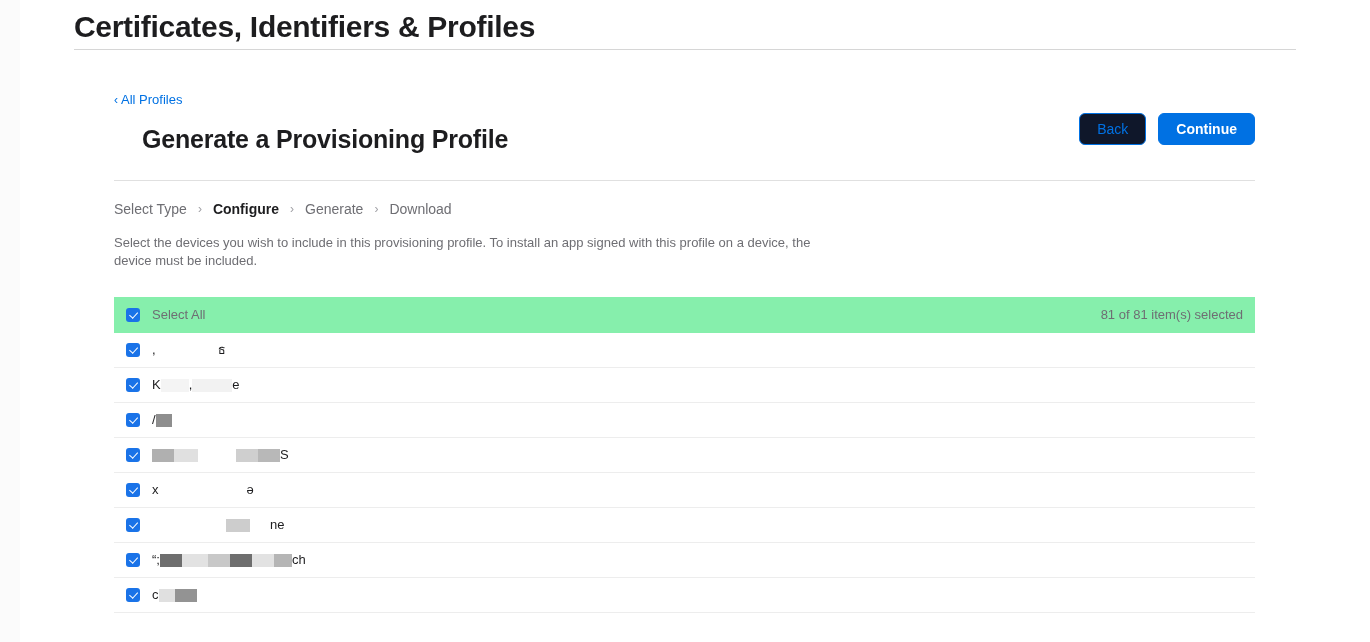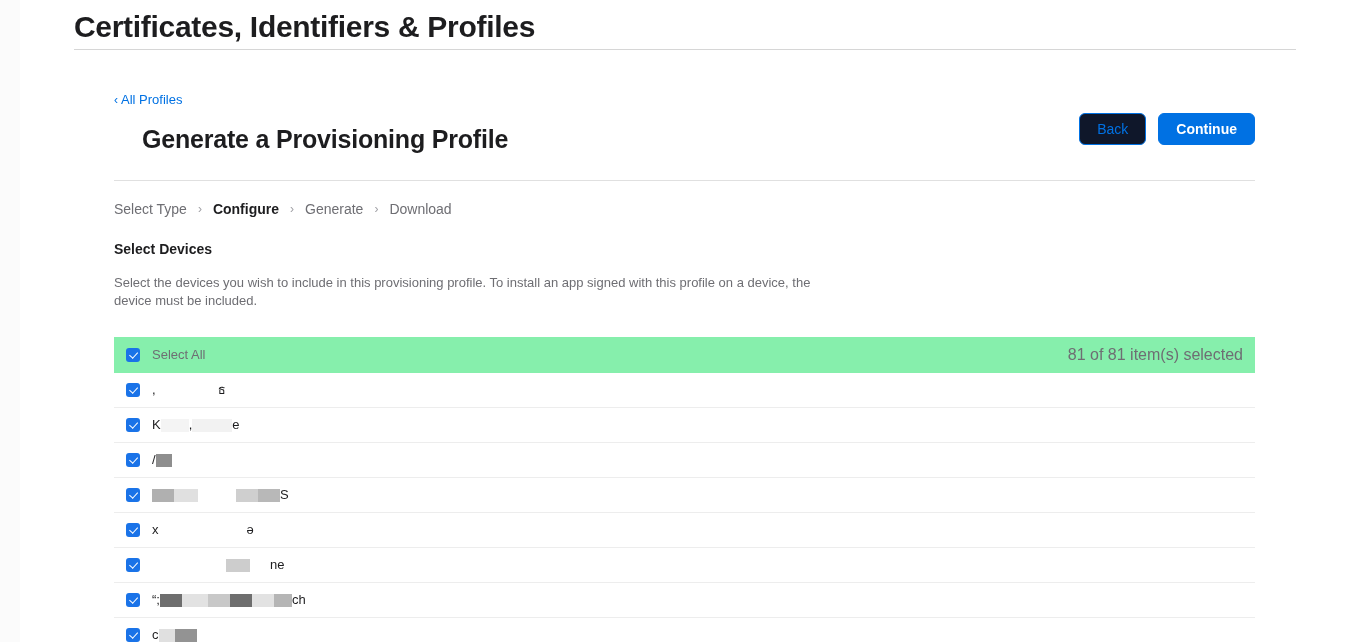"Select Devices" div.section-title { html: <div>Select Devices</div> -> none }
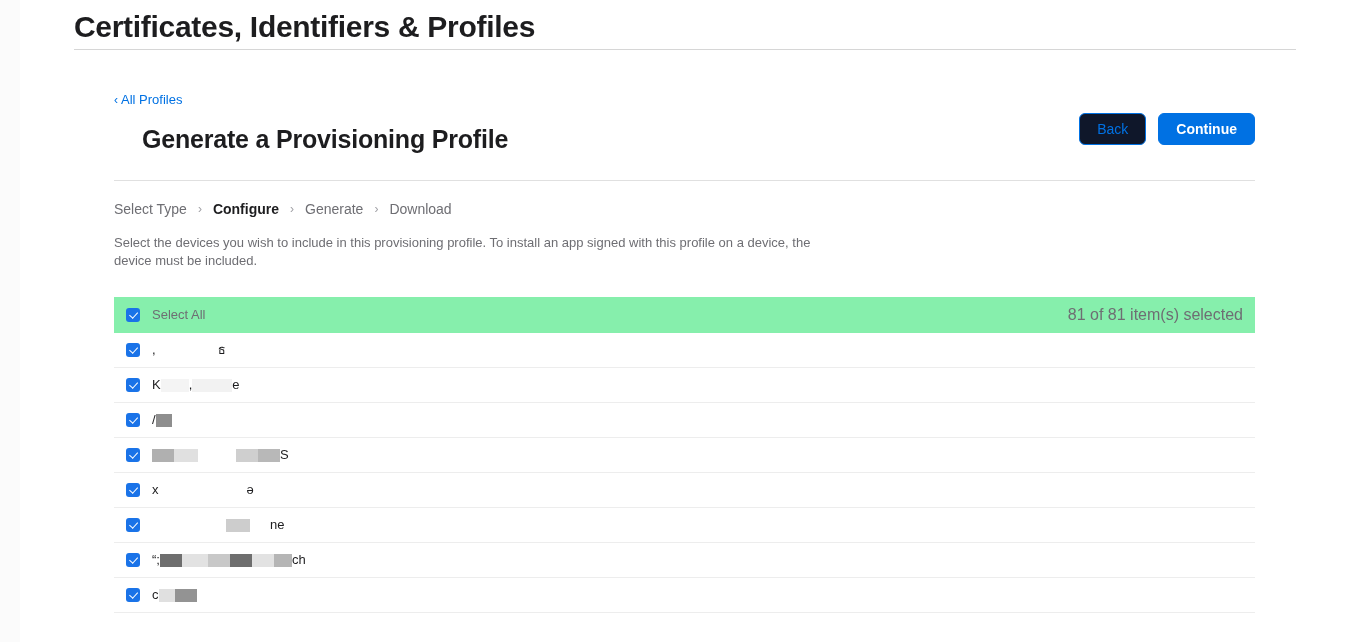"81 of 81 item(s) selected" .list-header-count { font-size: 16px -> 13px }
